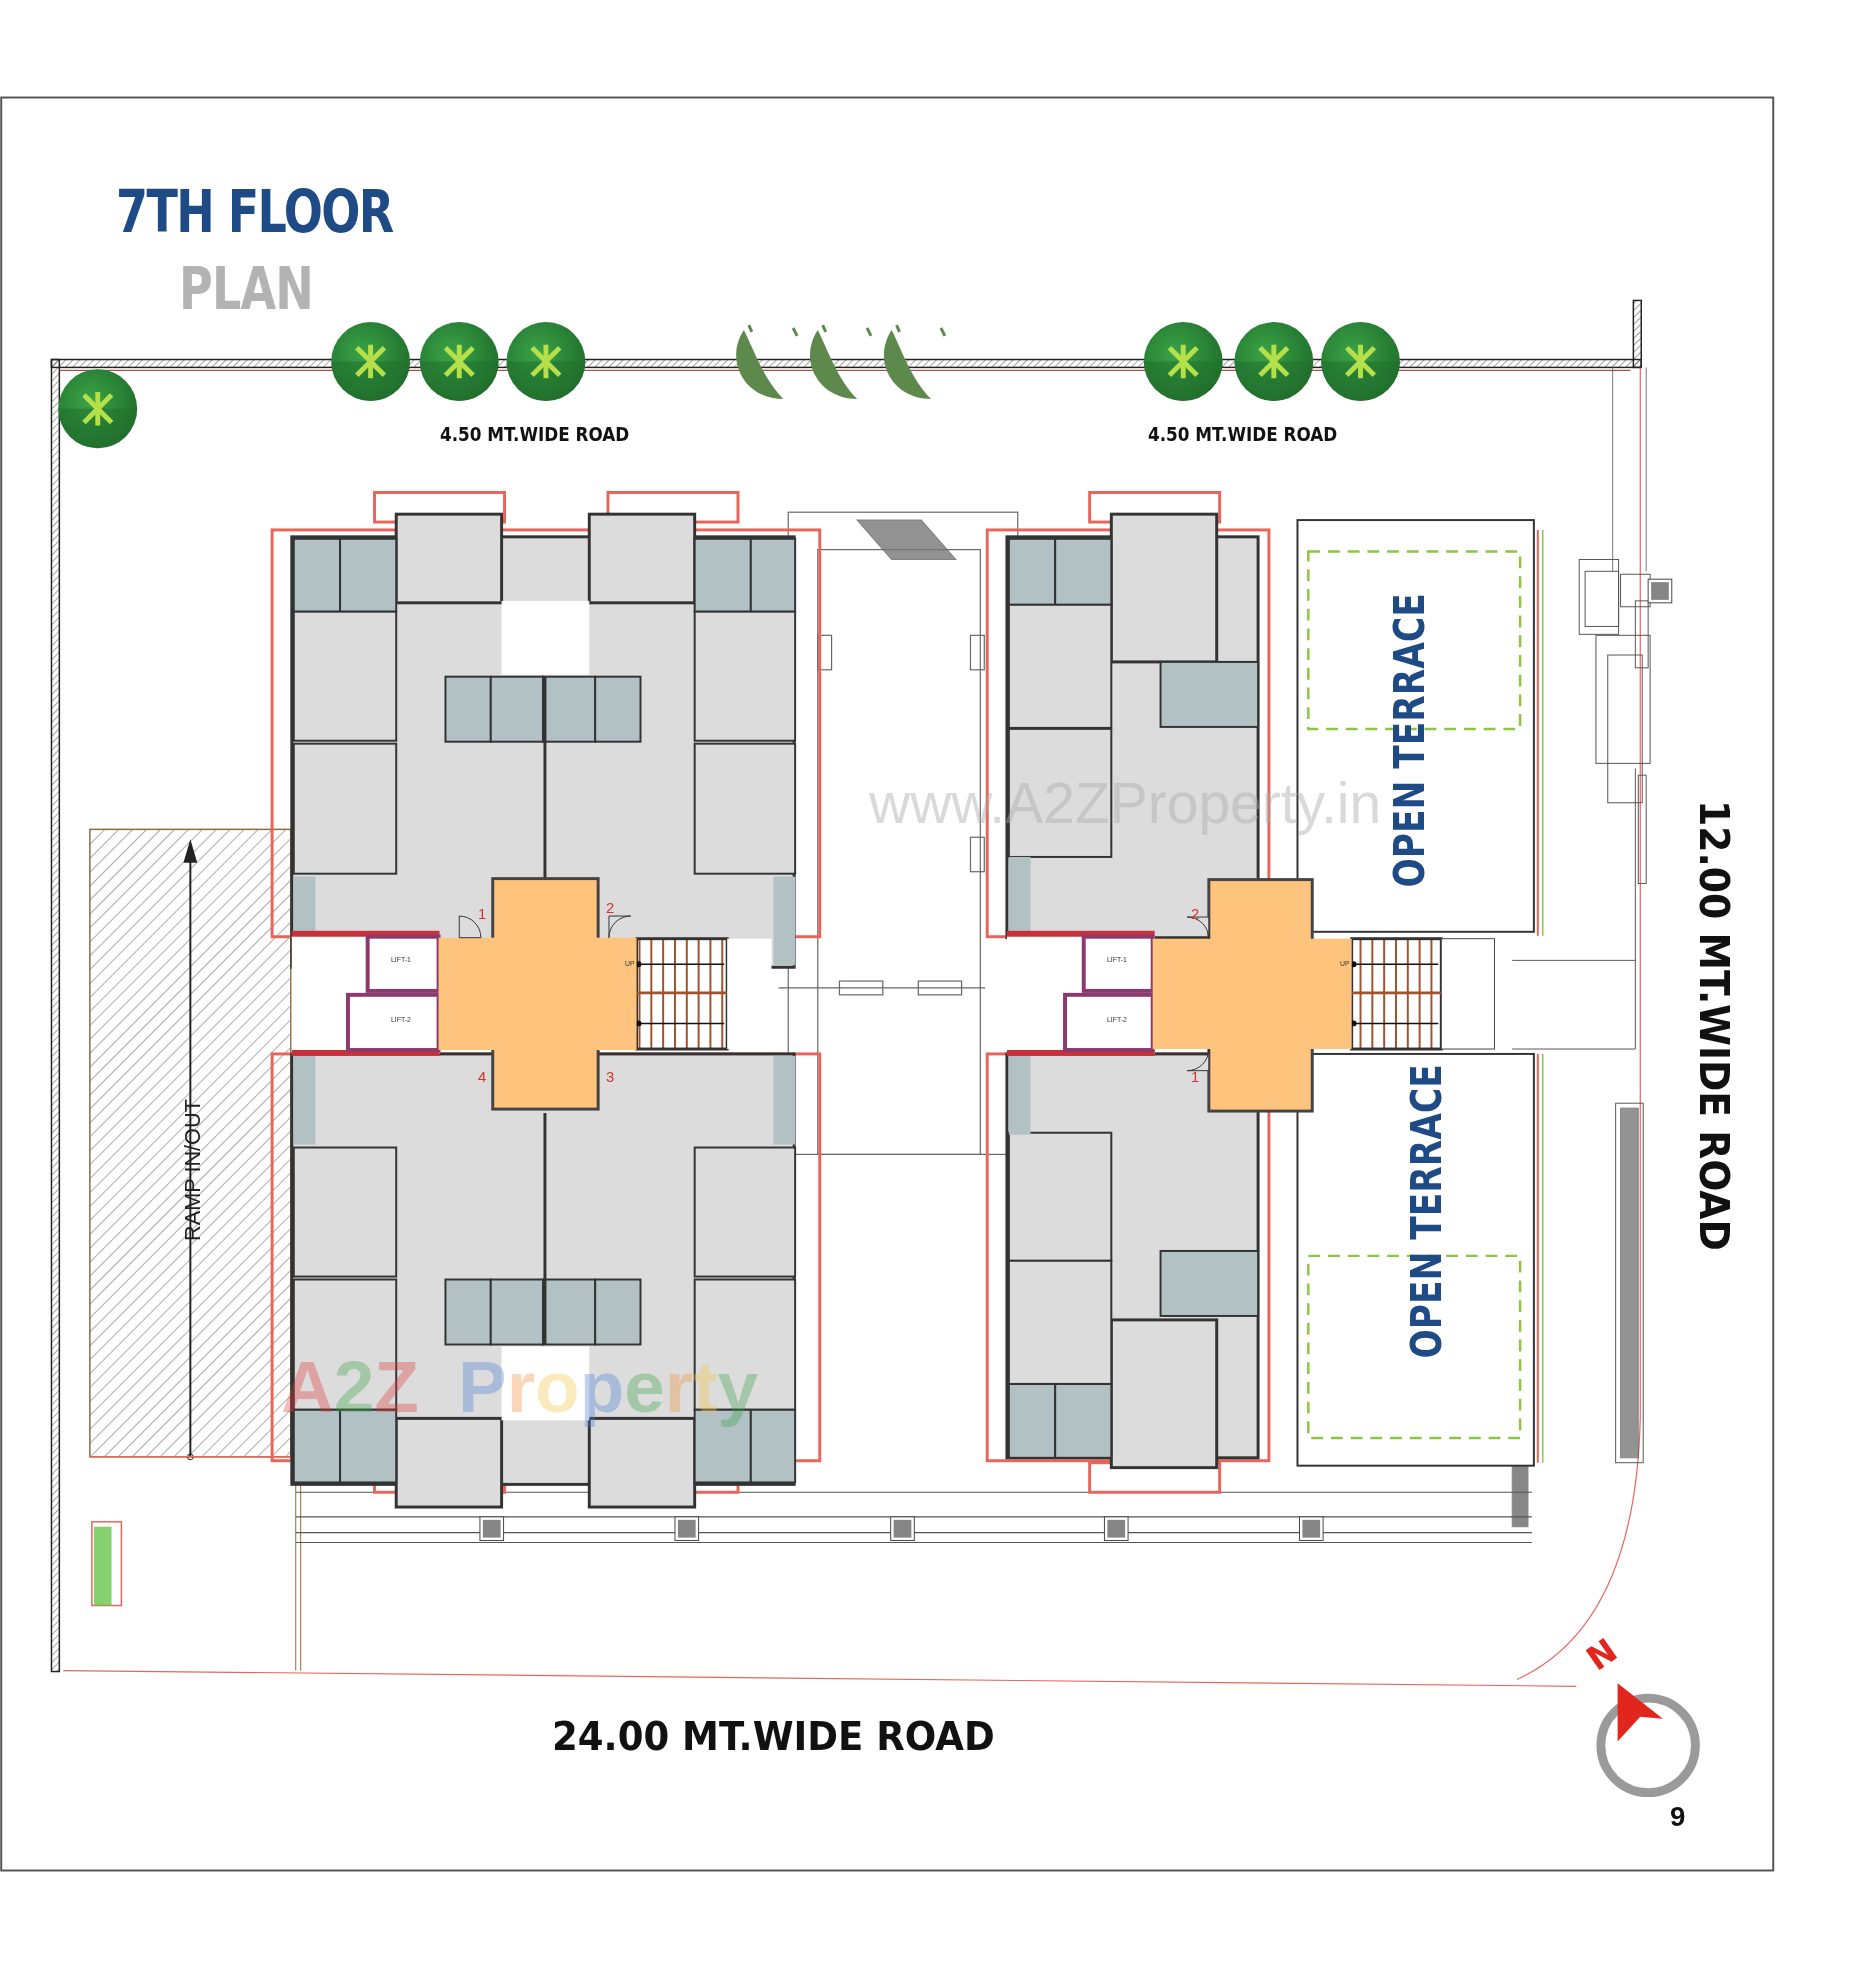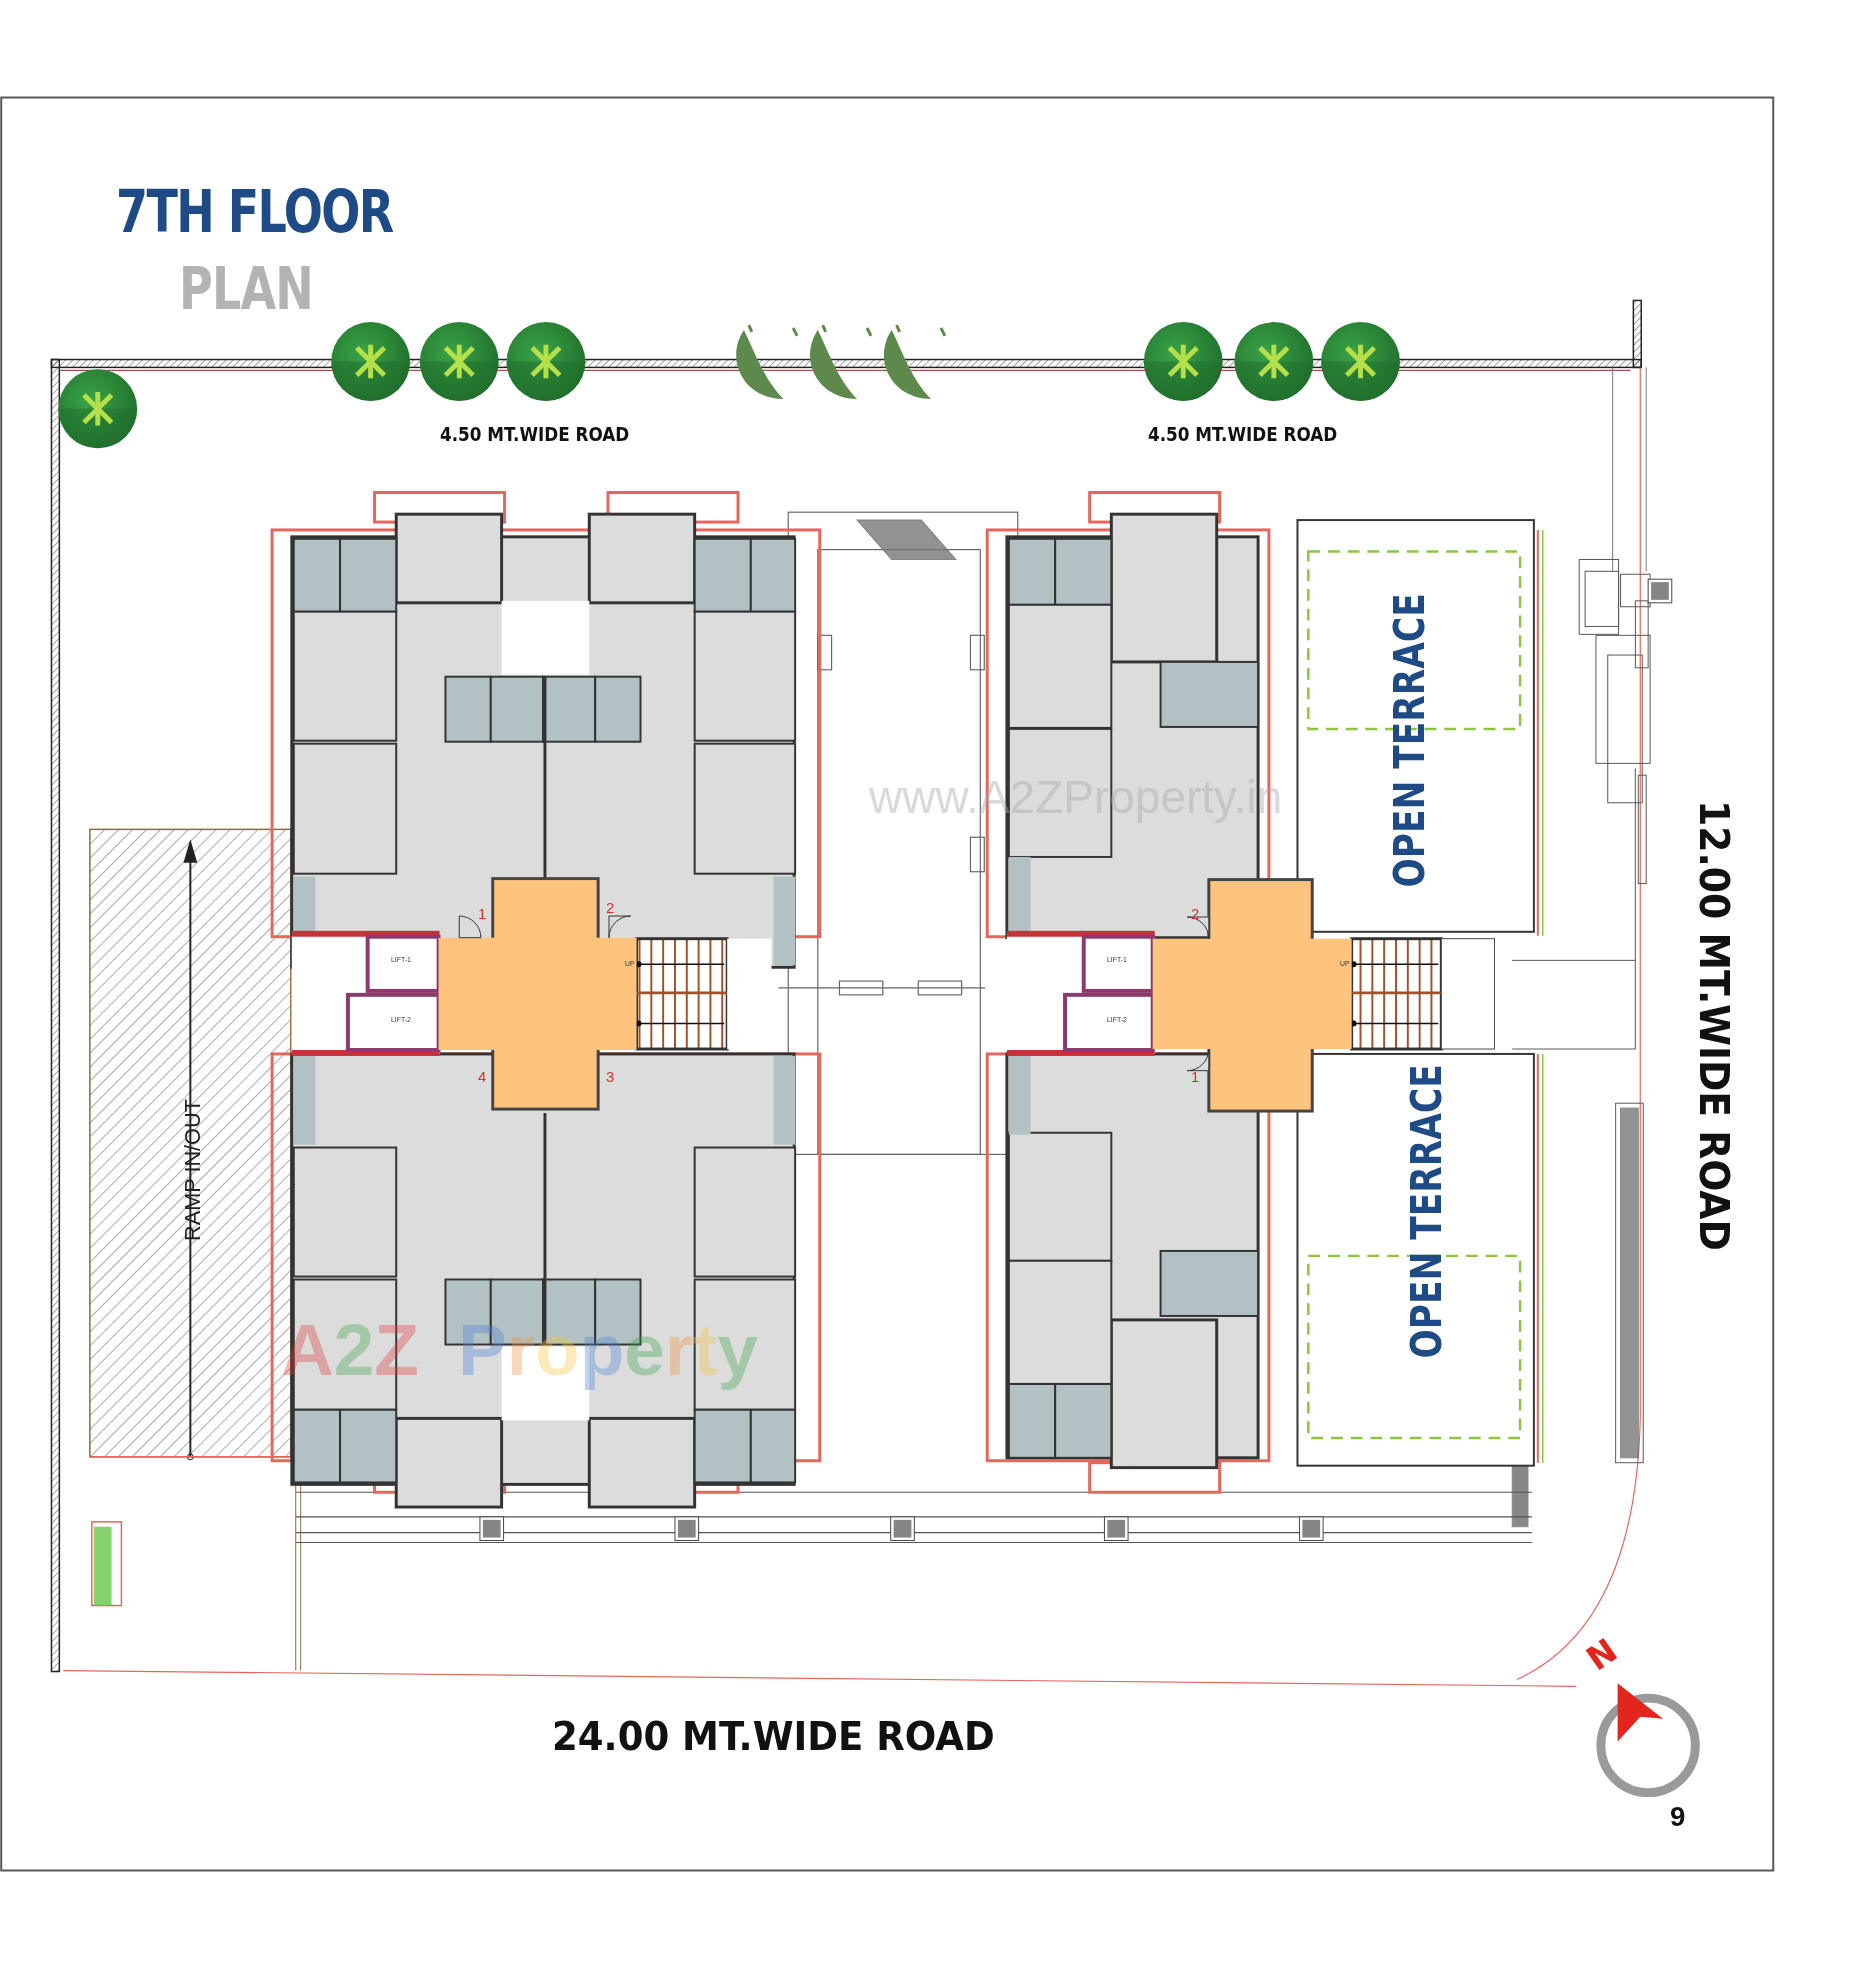"www.A2ZProperty.in" .wm-url { font-size: 46px -> 57px }
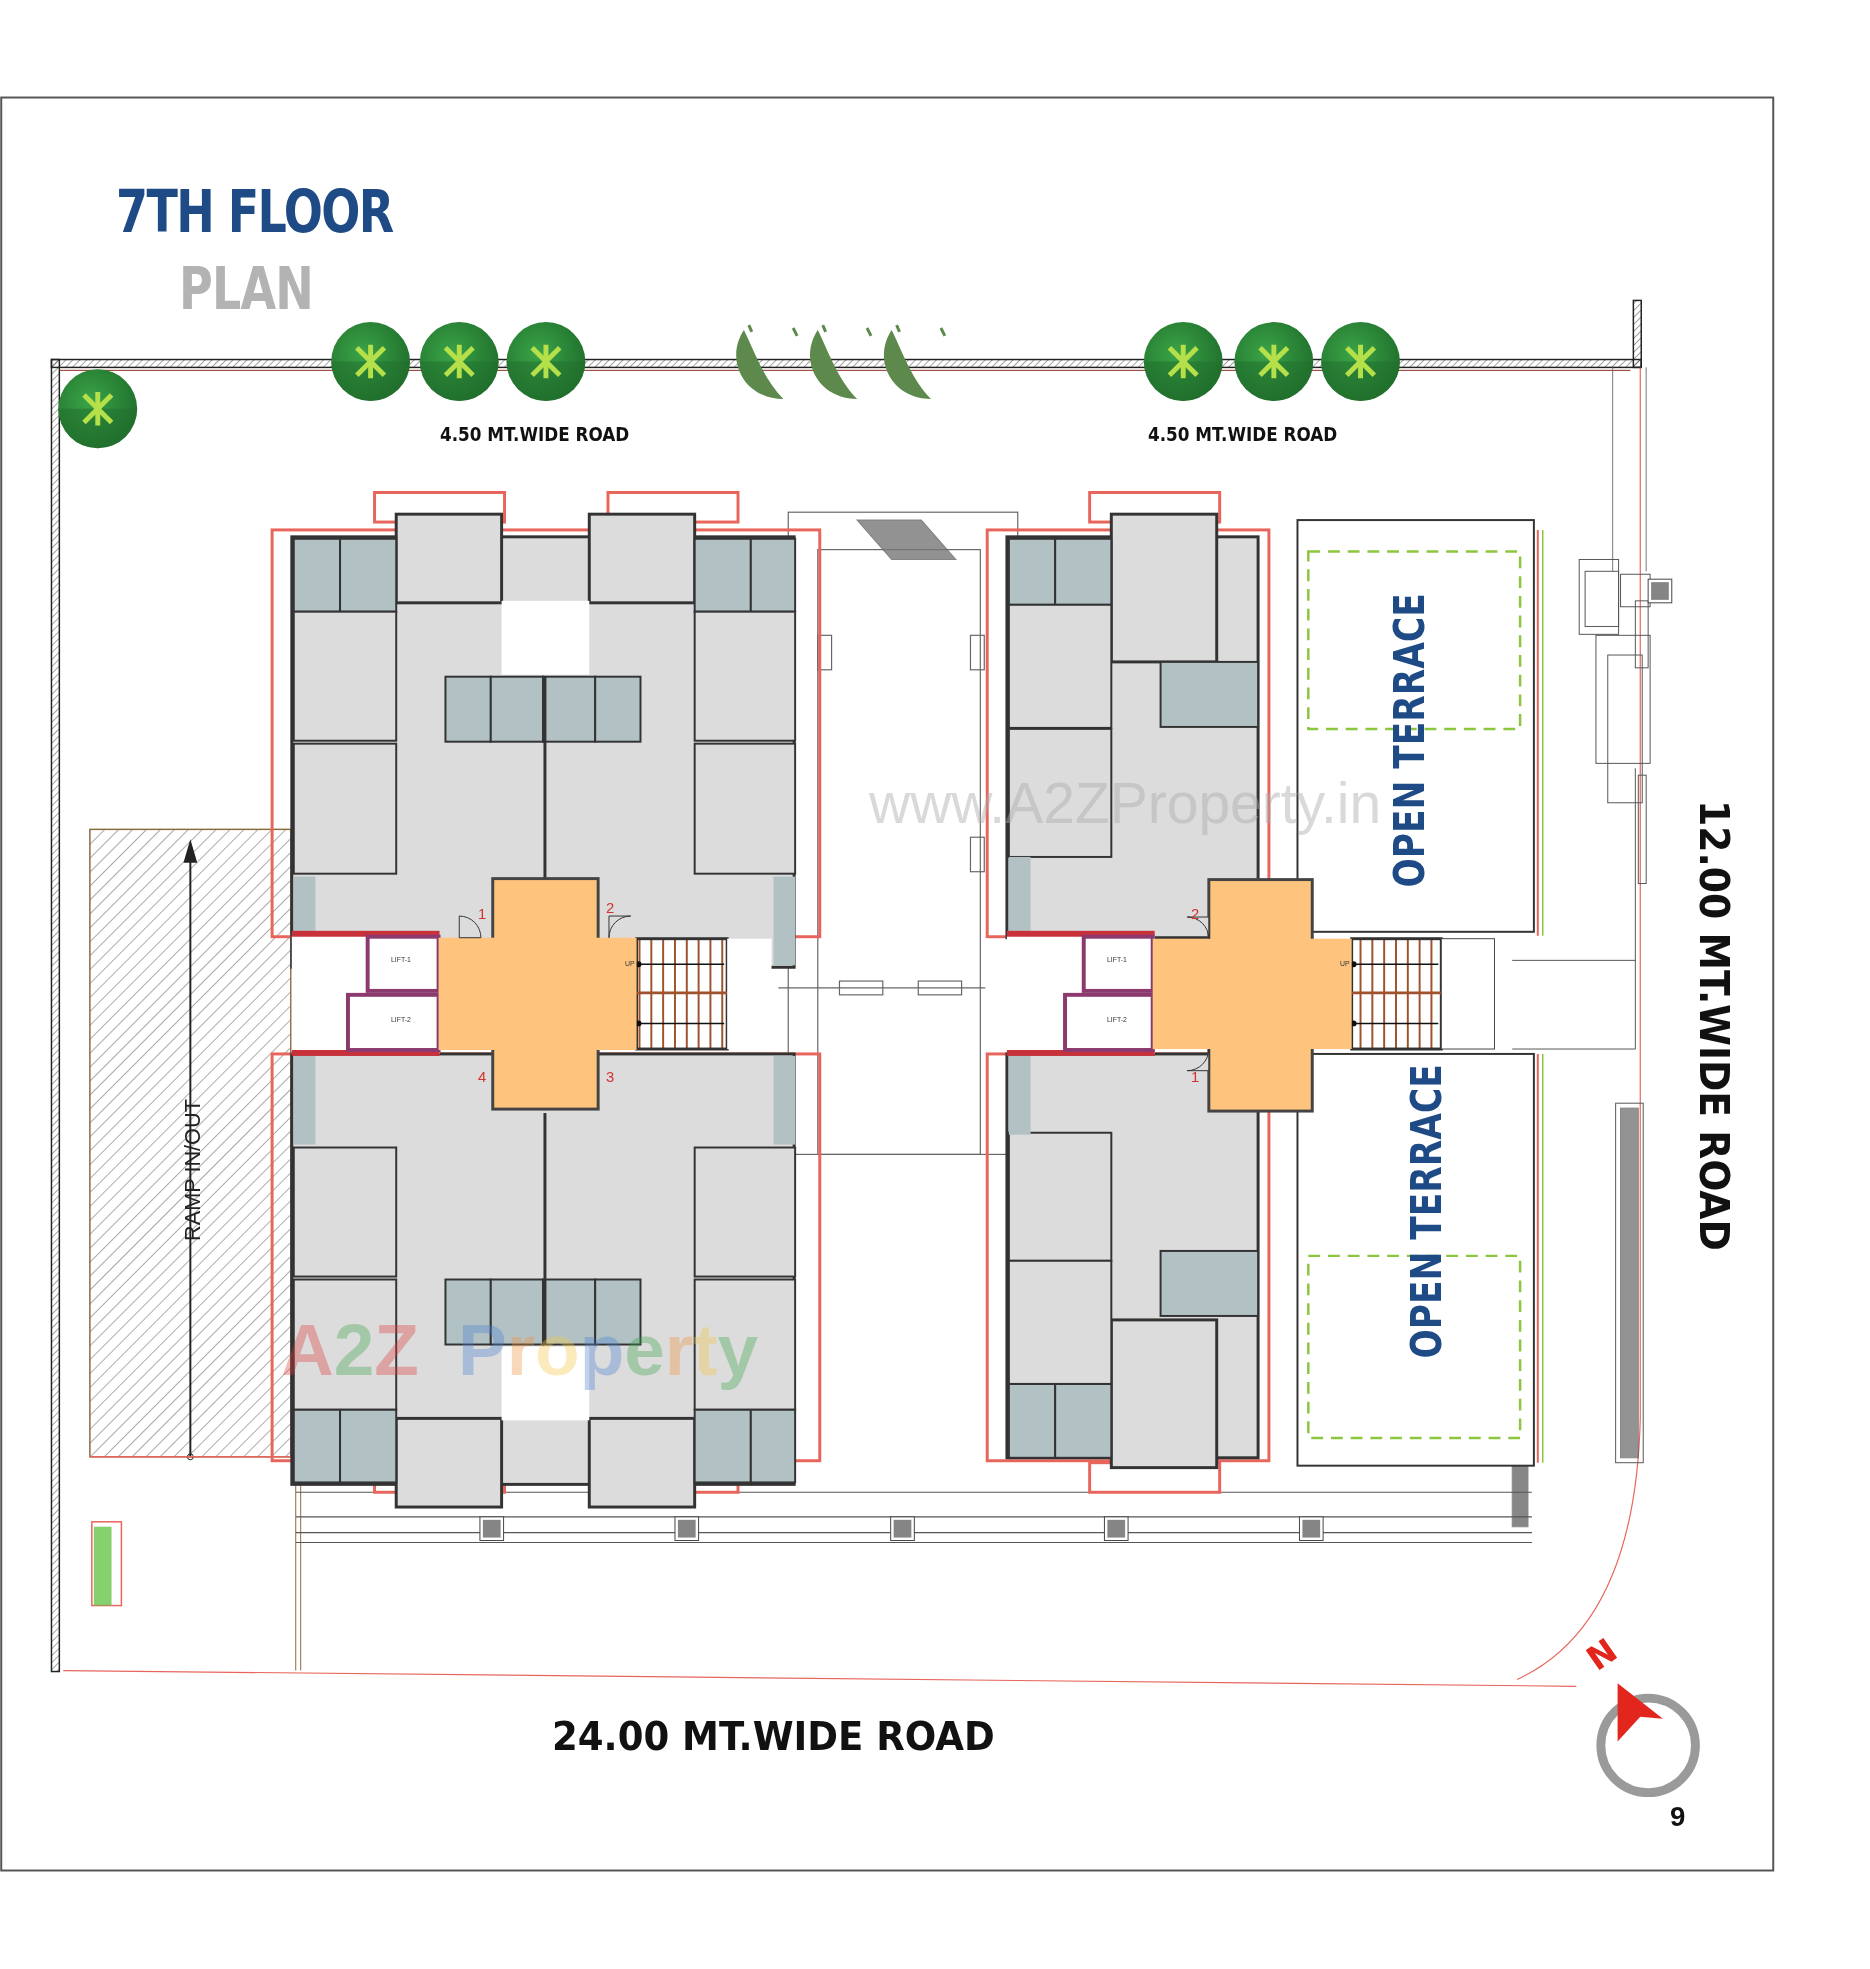"A2Z Property" .wm-logo { top: 1308px -> 1345px }
